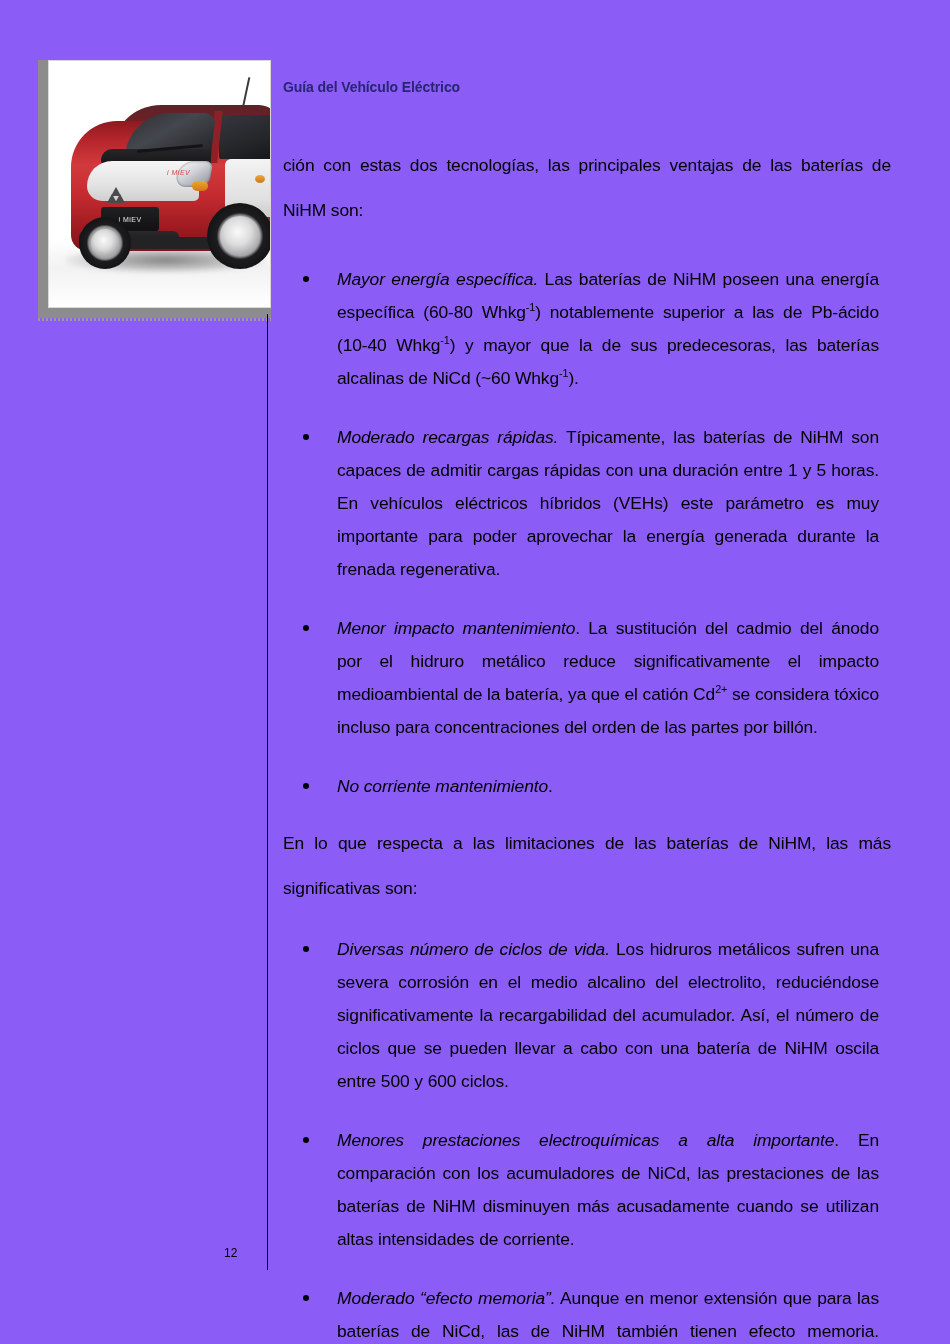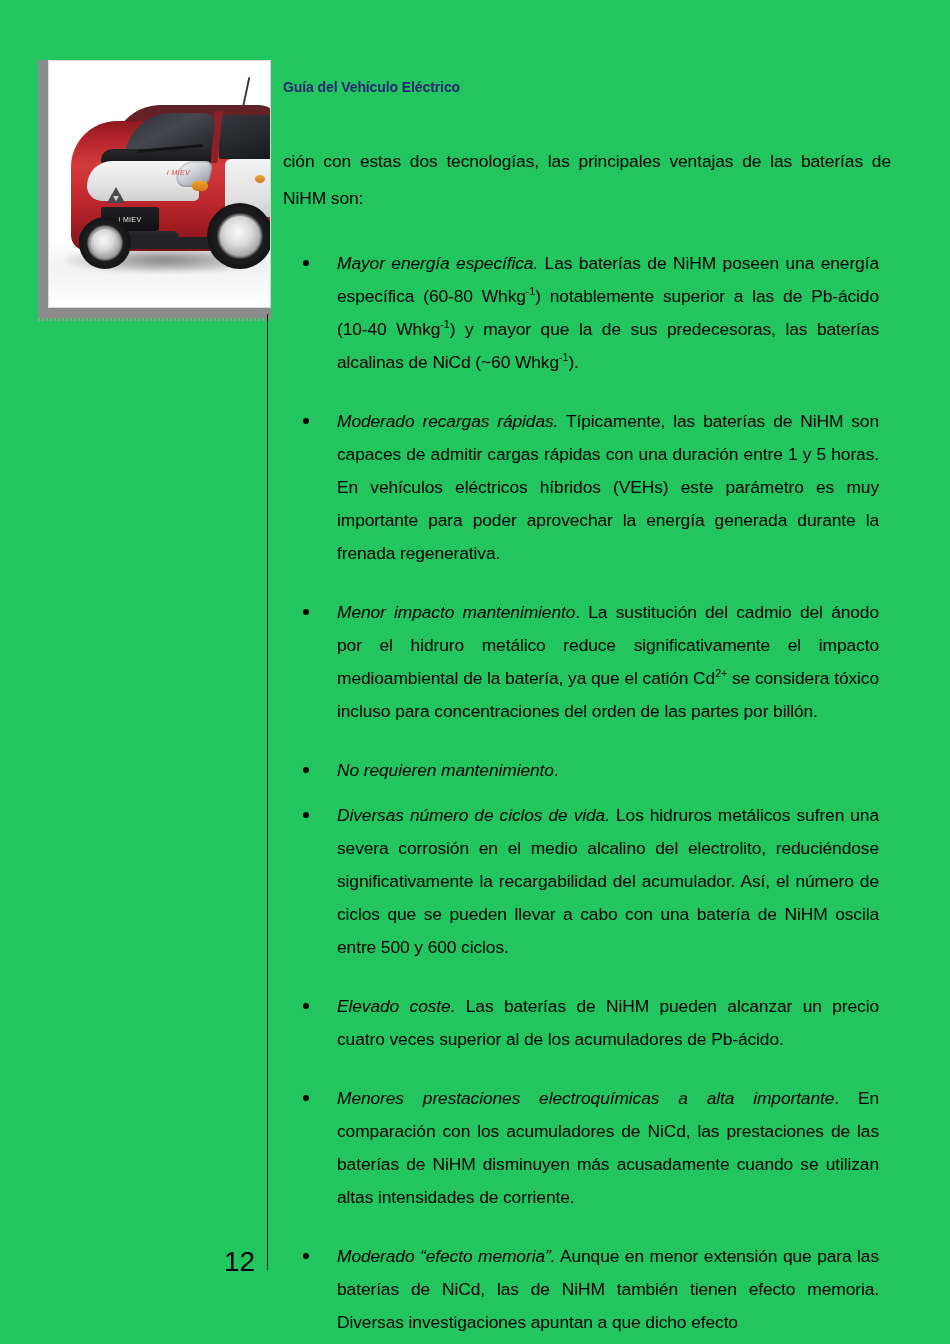"Guía del Vehículo Eléctrico" .page { background: #22c55e -> #8b5cf6 }
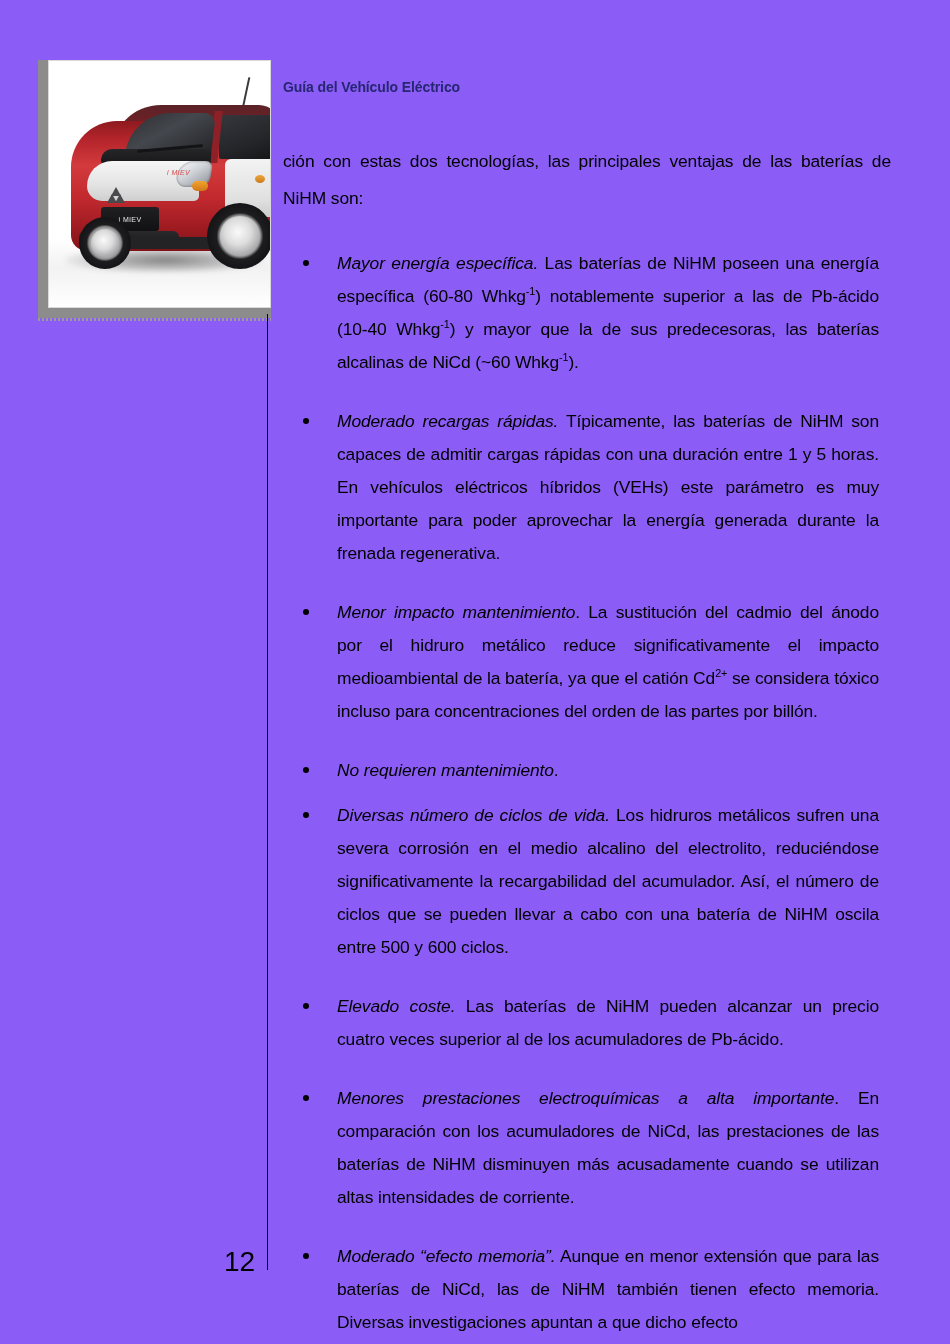"ción con estas dos tecnologías," .para { line-height: 37px -> 45px }
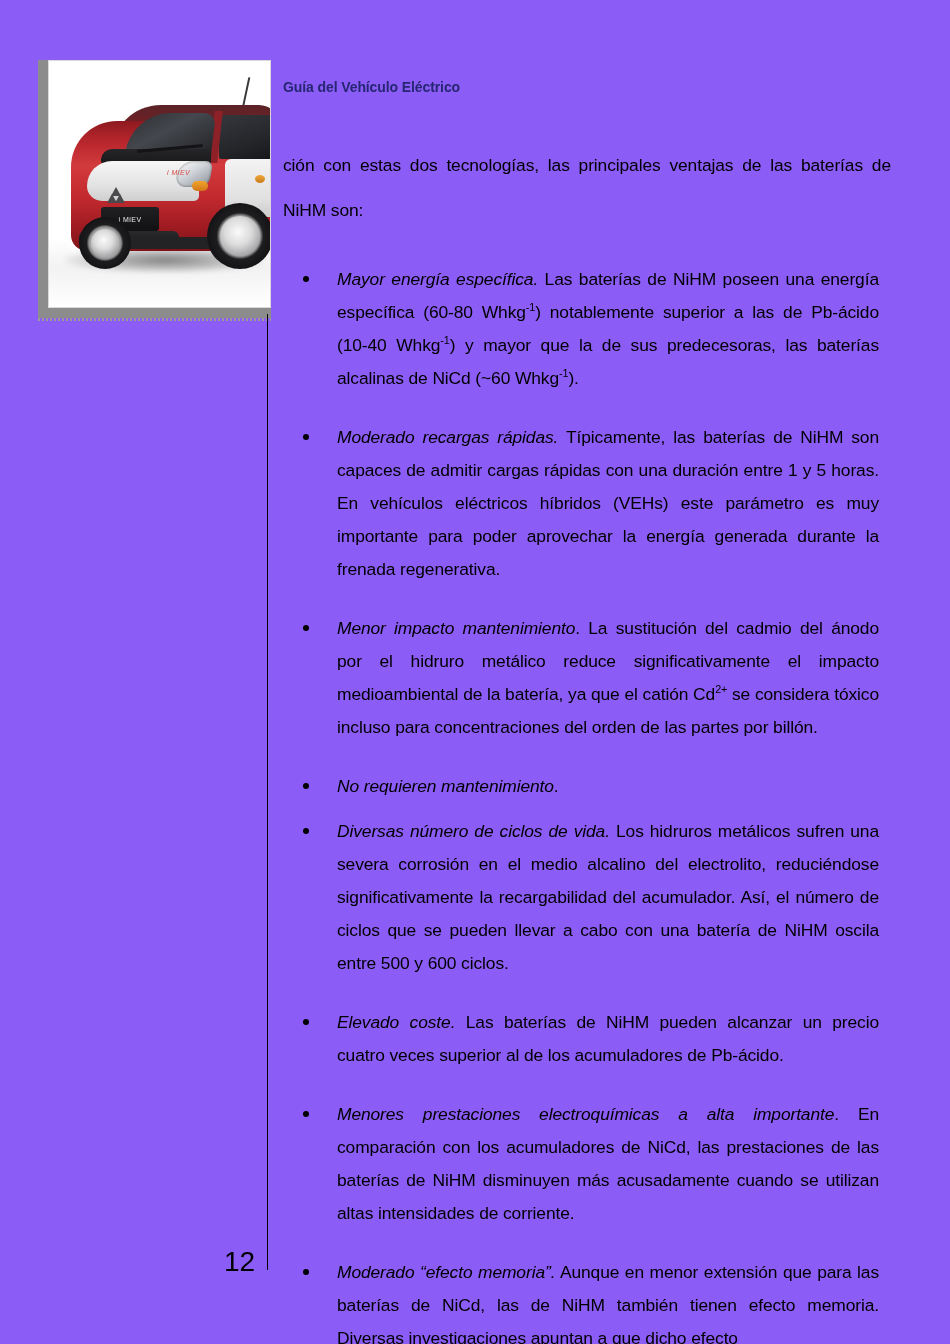"No requieren mantenimiento" span.lead-in { text: requieren -> corriente }
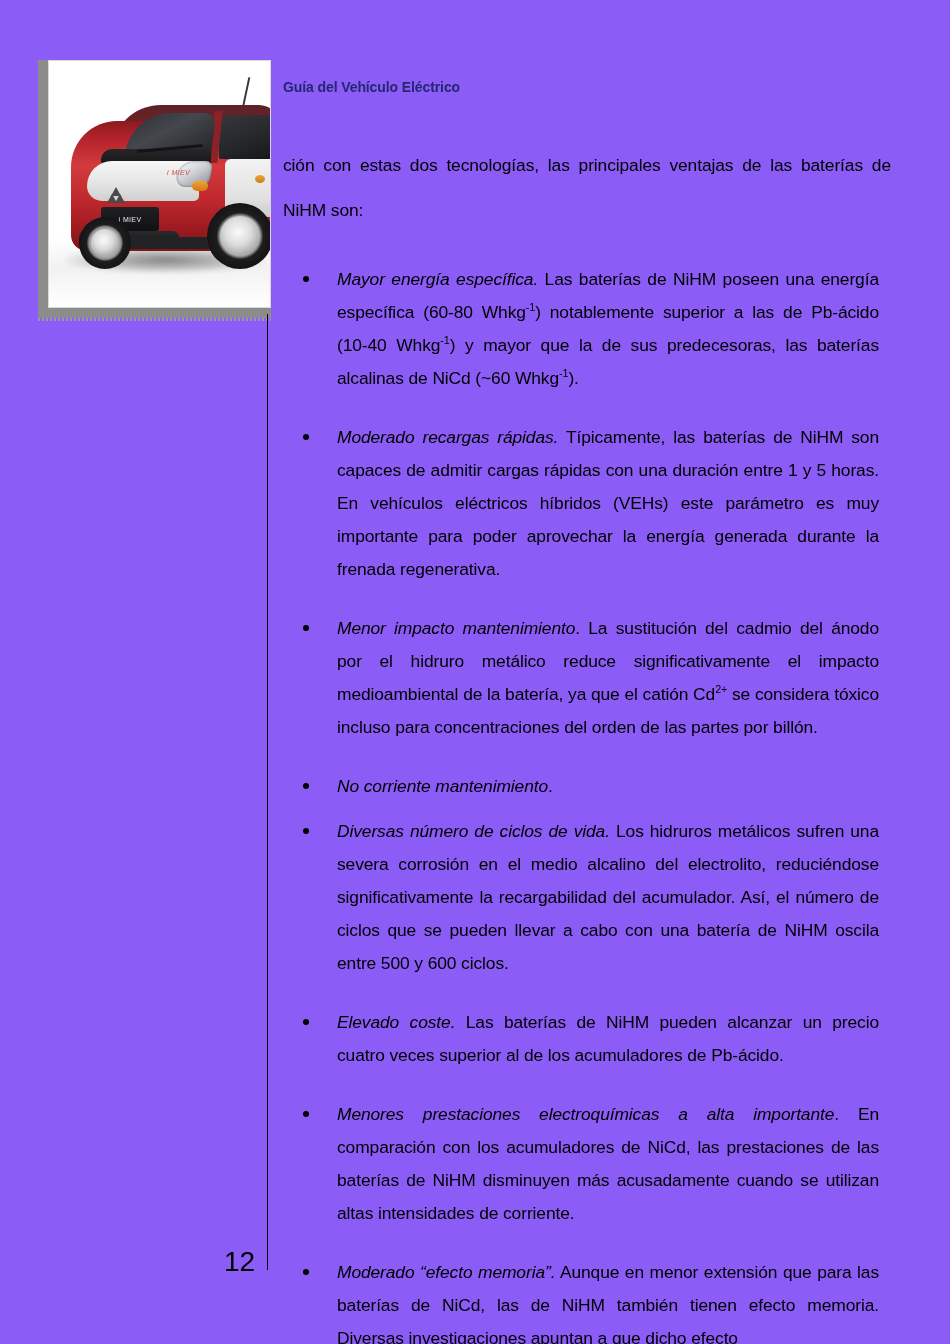"En lo que respecta a" p.para { html: none -> <p>En lo que respecta a las limitaciones de las baterías de NiHM, las más significativas son:</p> }
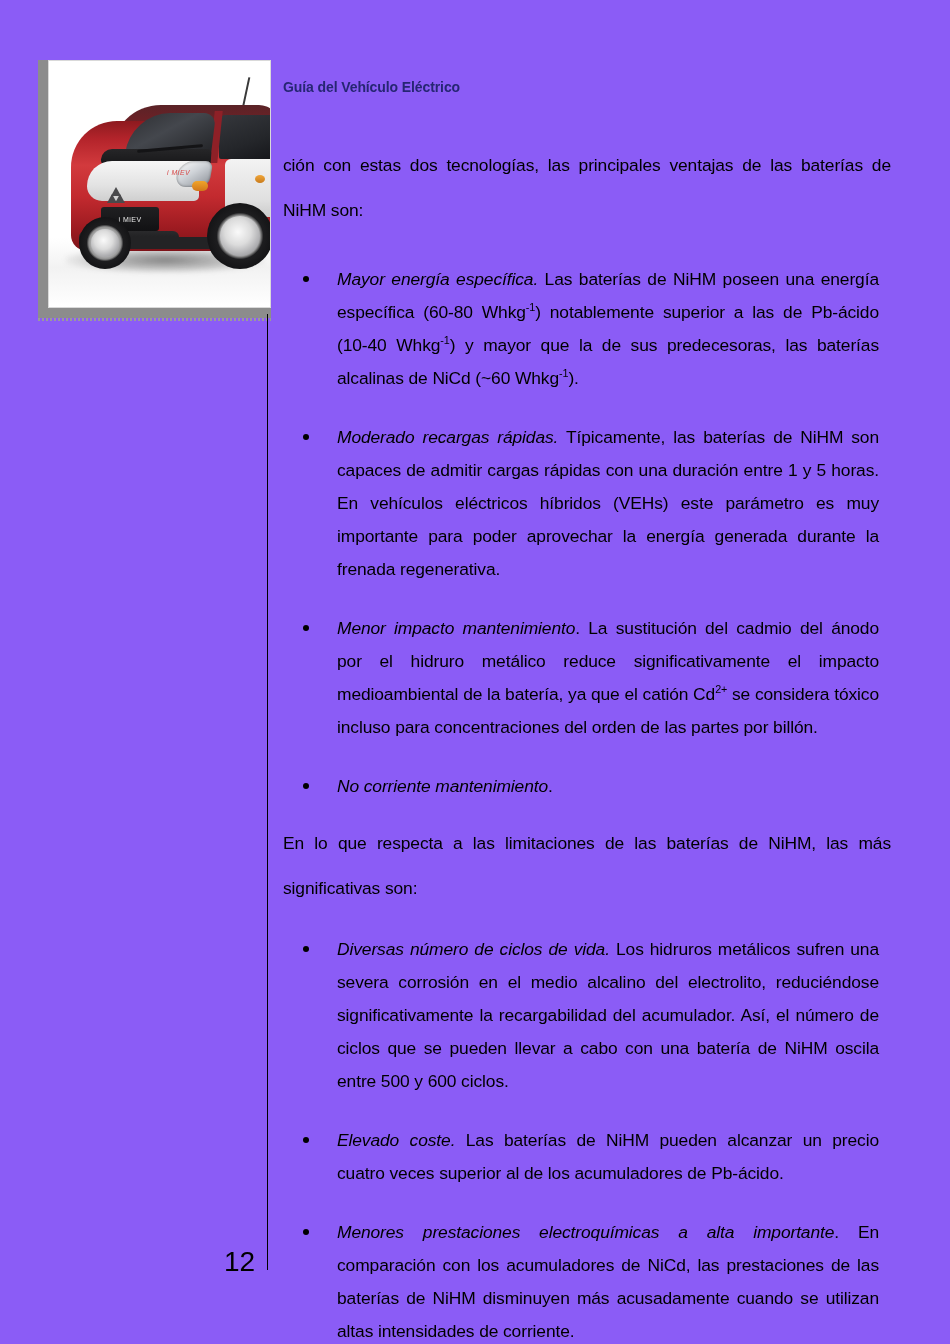"Elevado coste. Las baterías de" li.bullet-item { html: <li> <span></span> <span>Elevado coste.</span><span> Las baterías de NiHM pueden alcanzar un precio cuatro veces superior al de los acumuladores de Pb-ácido.</span> </li> -> none }
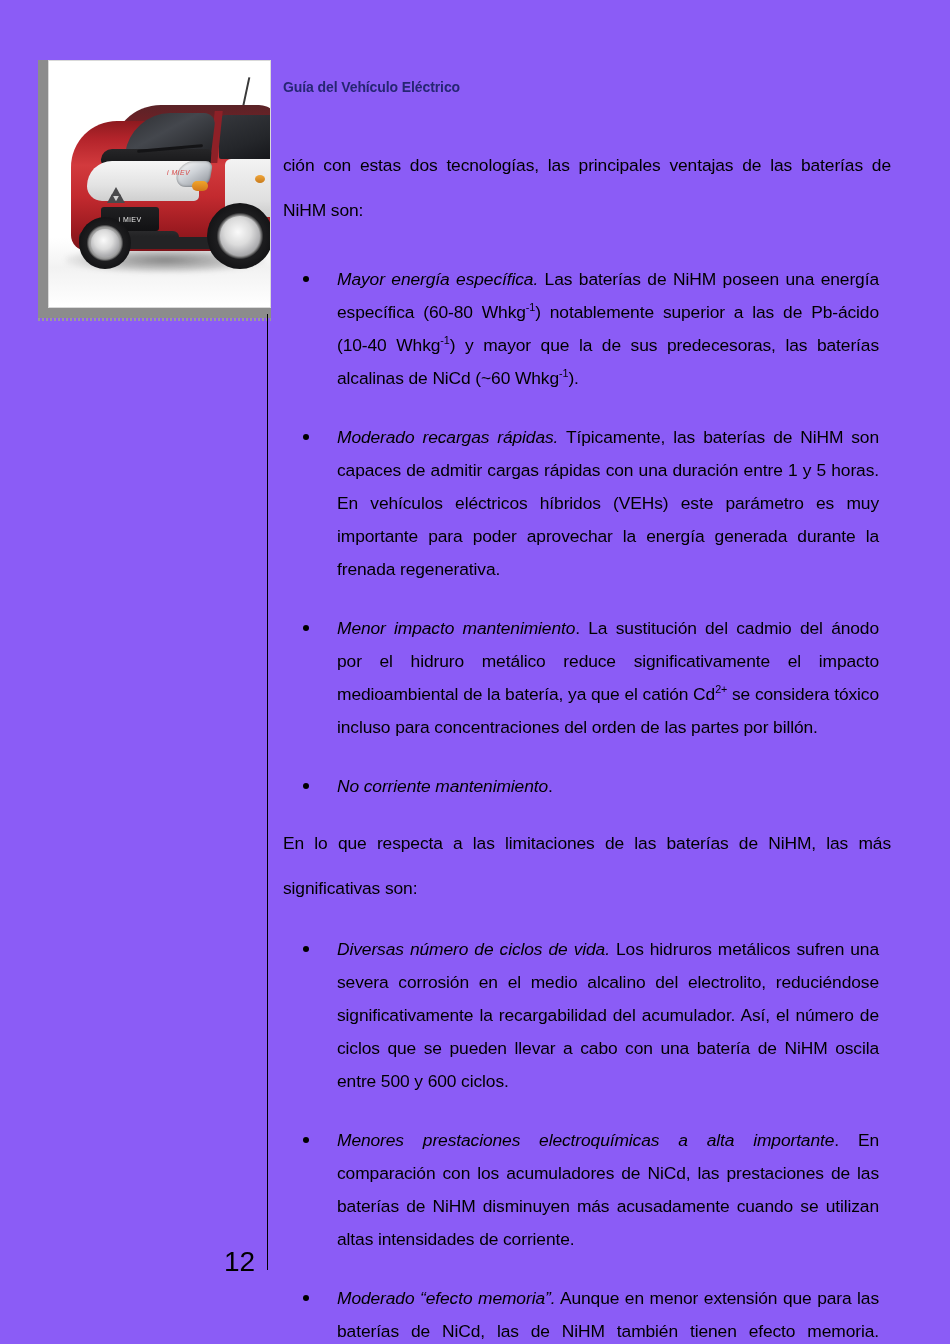"12" .page-number { font-size: 28px -> 12px }
